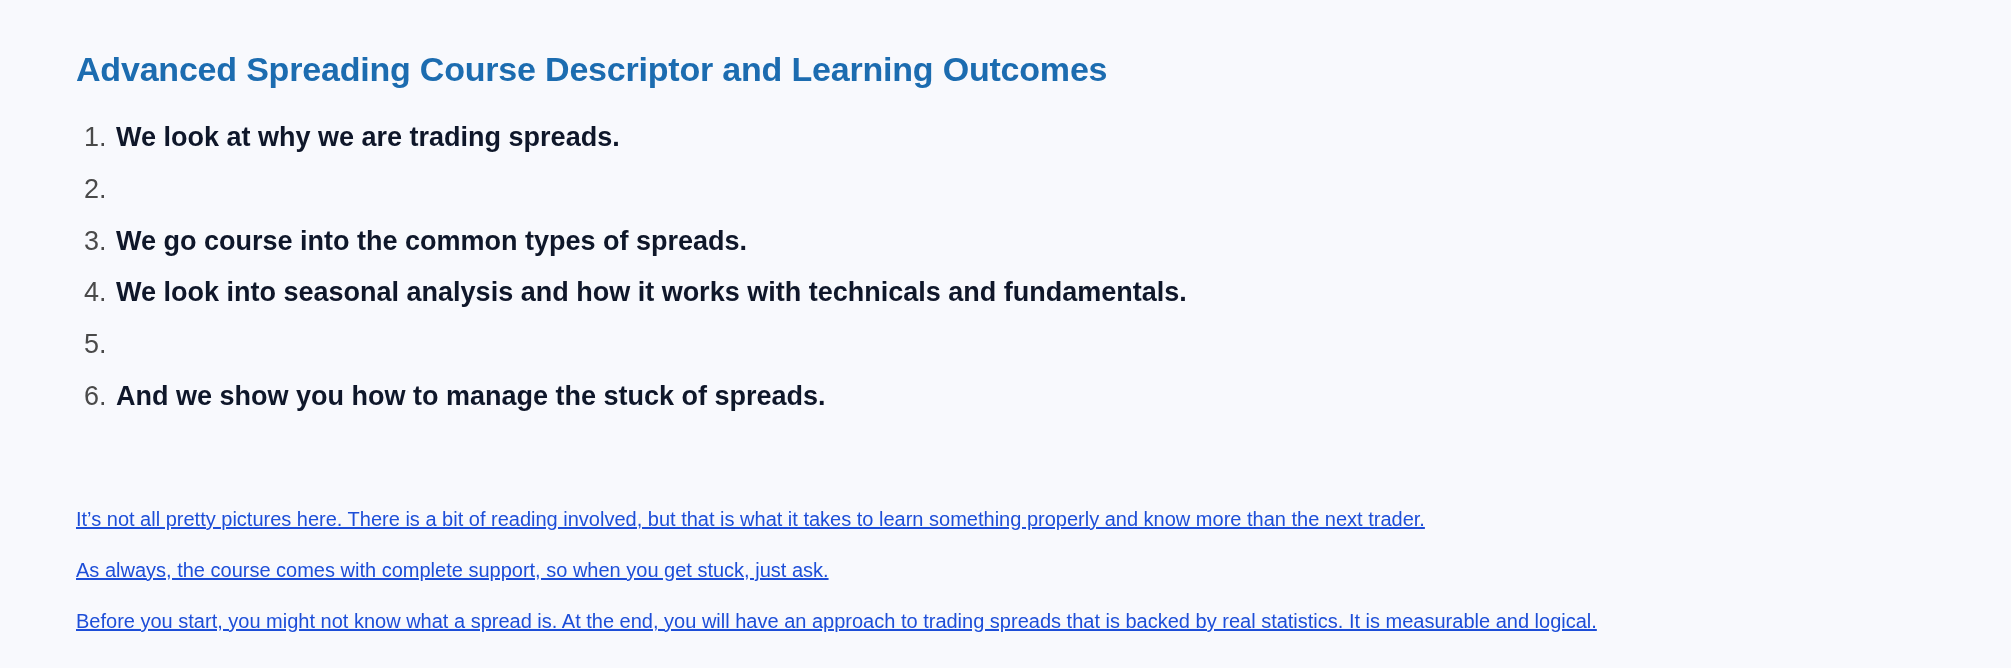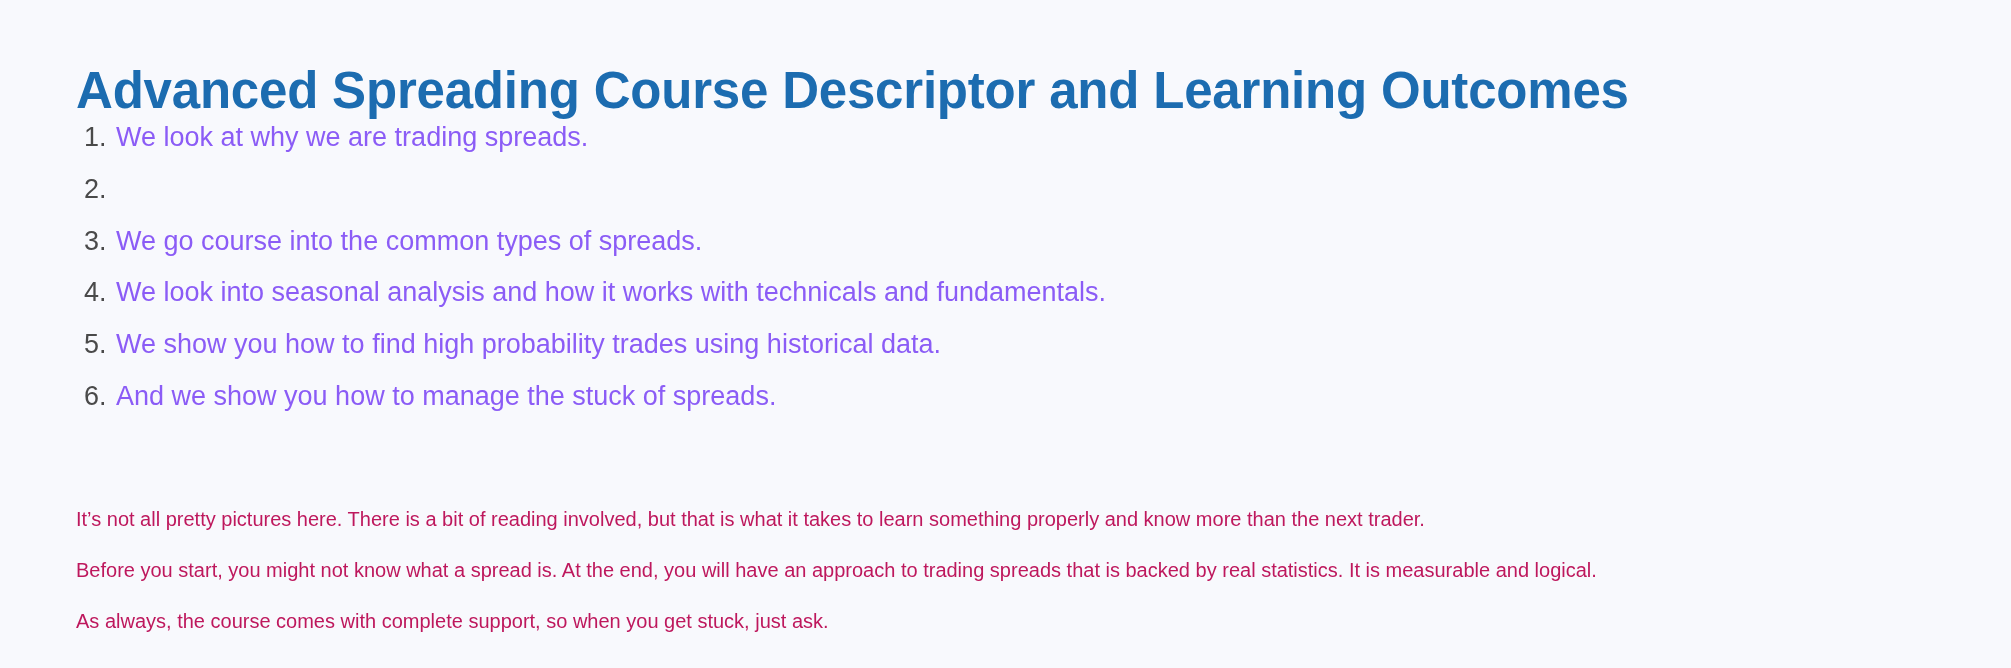"Advanced Spreading Course Descriptor and" .page-title { font-size: 51px -> 34px }
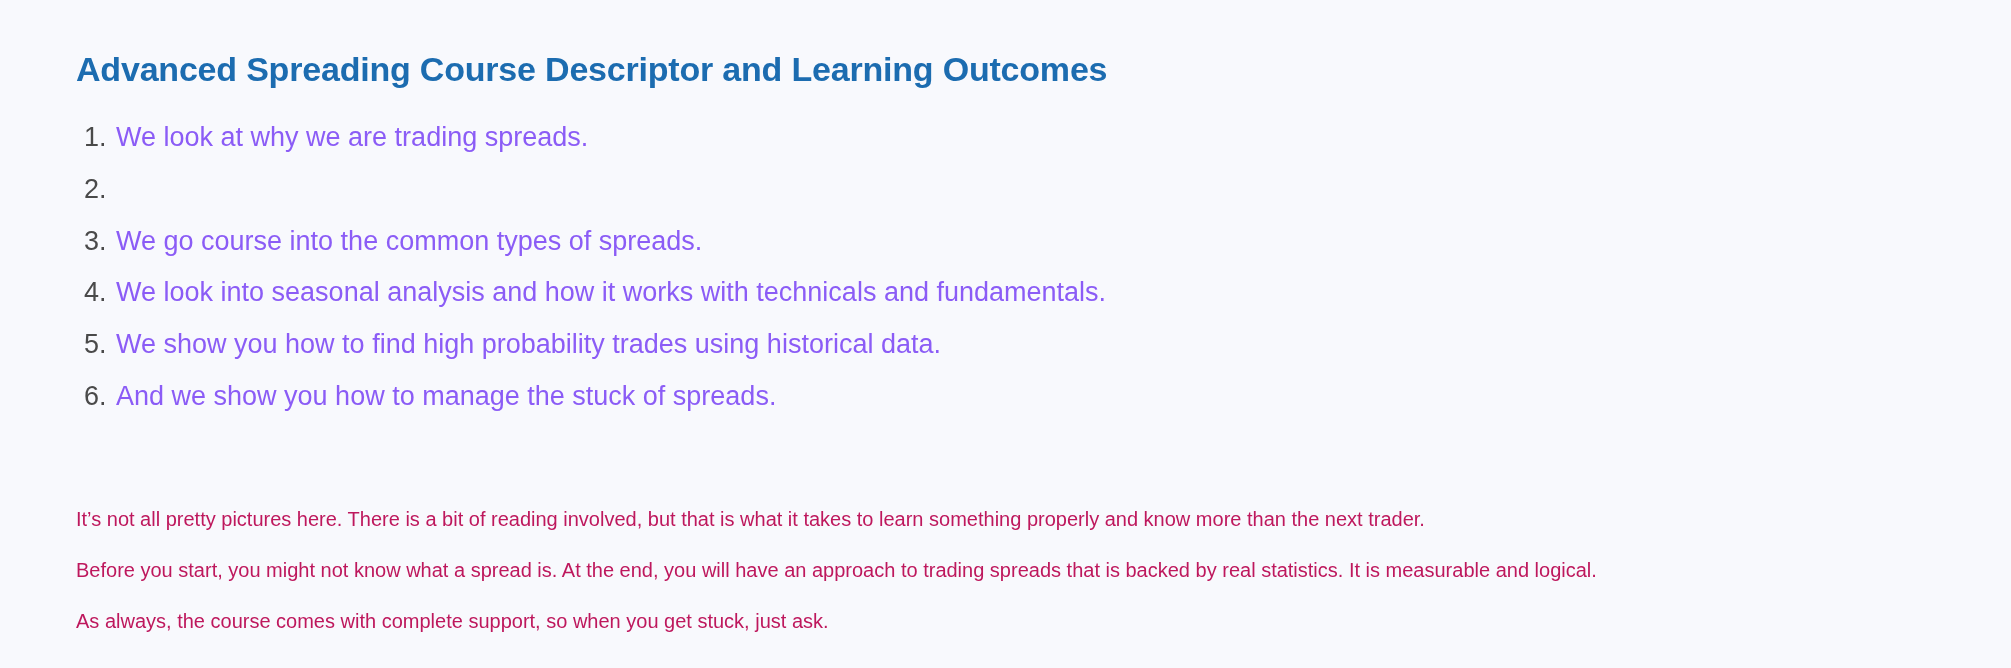"We look at why we" .outcome-text { color: #8b5cf6 -> #0f172a; font-weight: none -> bold }
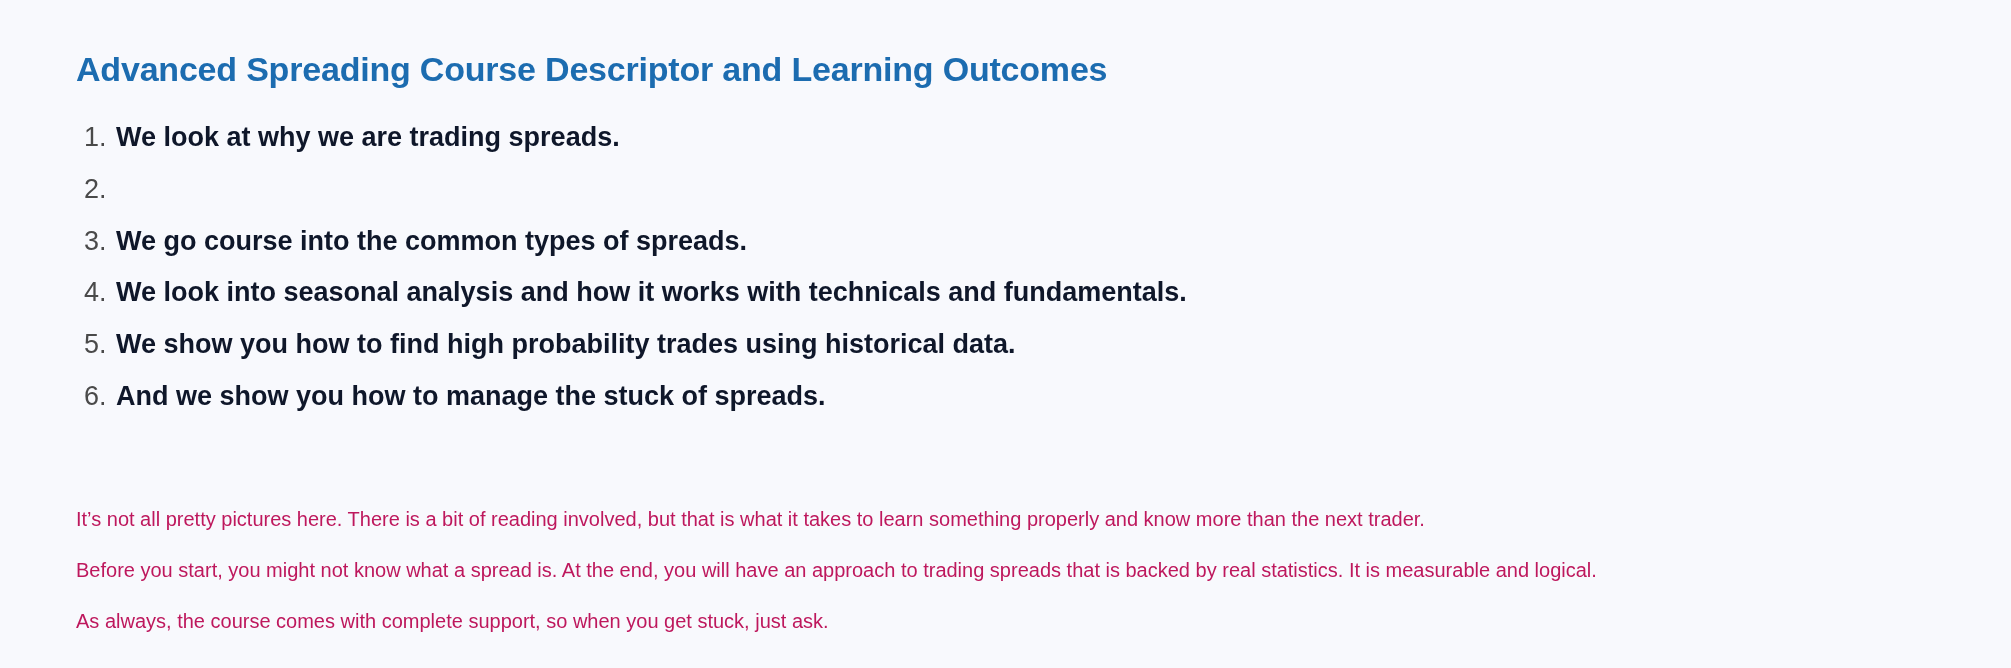"We show you how to" span.outcome-text { html: <span>We show you how to find high probability trades using historical data.</span> -> none }
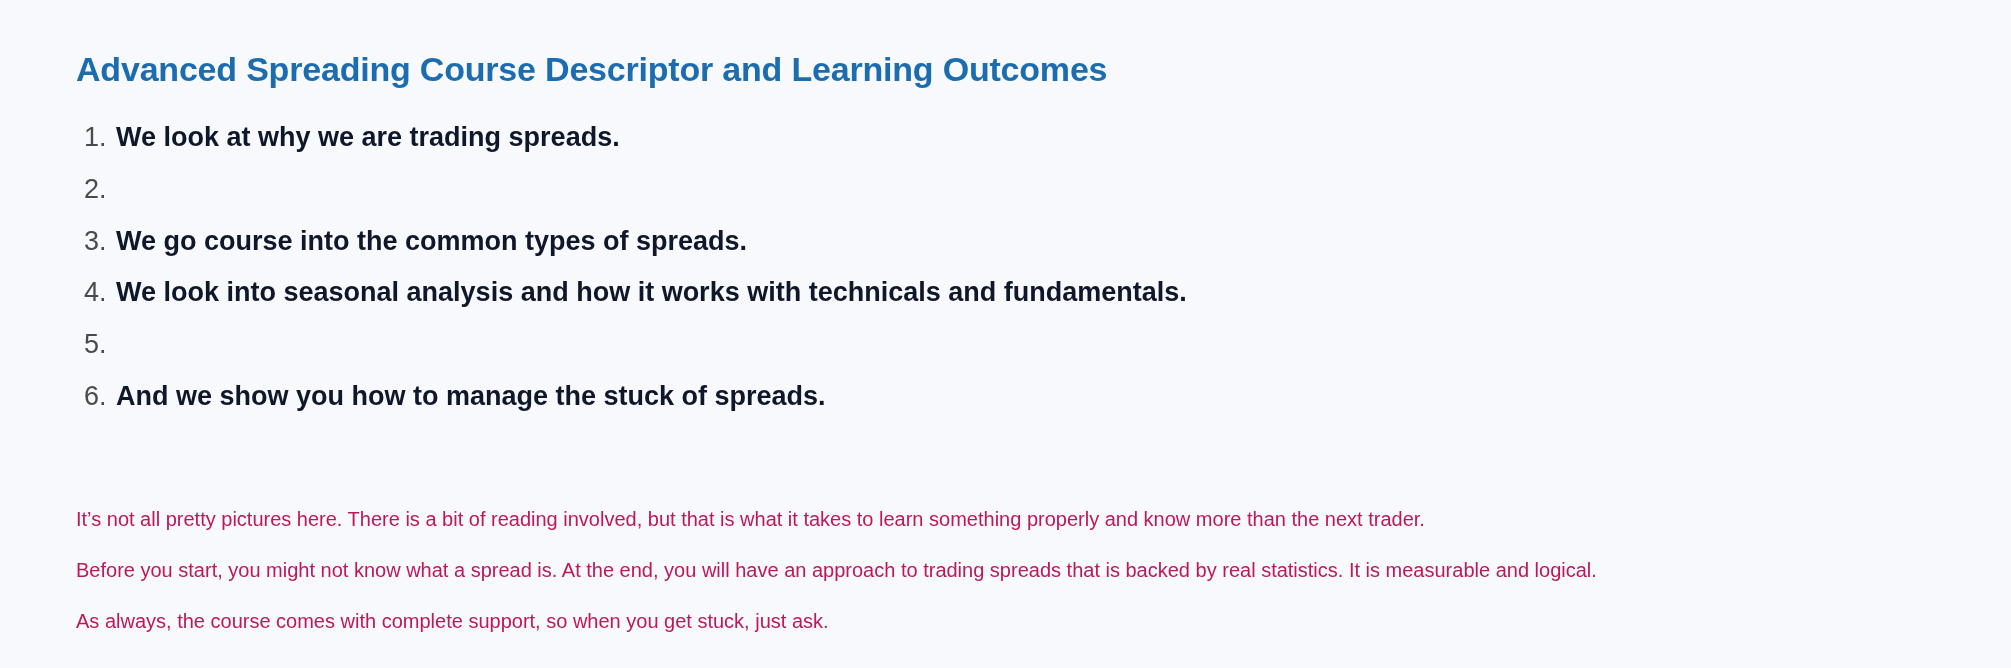"It’s not all pretty pictures" .note-line { color: #be185d -> #1d4ed8; text-decoration: none -> underline }
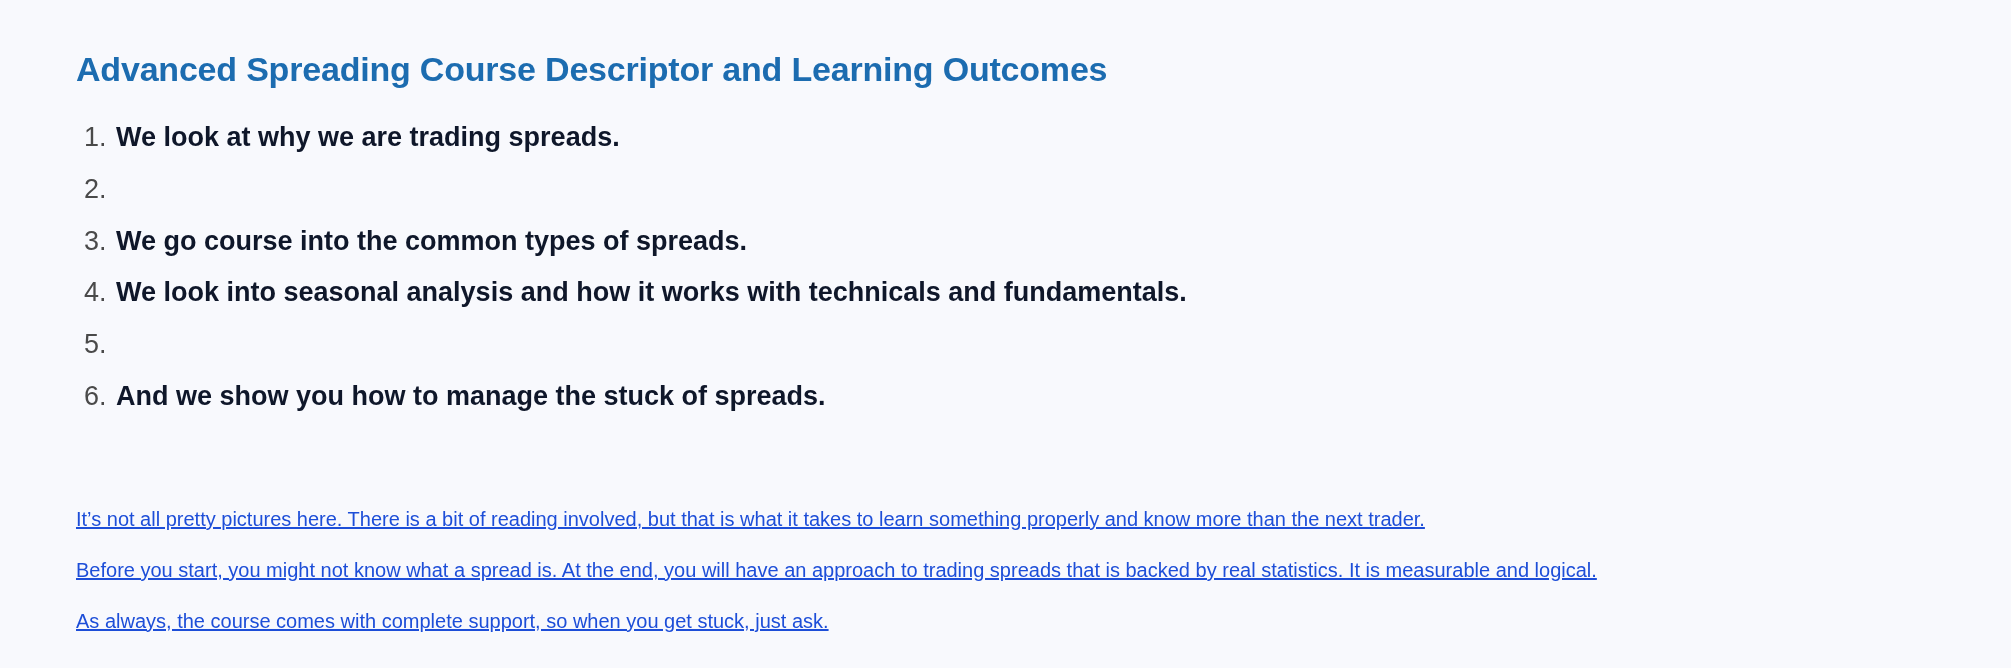"Before you start, you might" p.note-line { order: before "As always, the course comes" -> after "As always, the course comes" }
